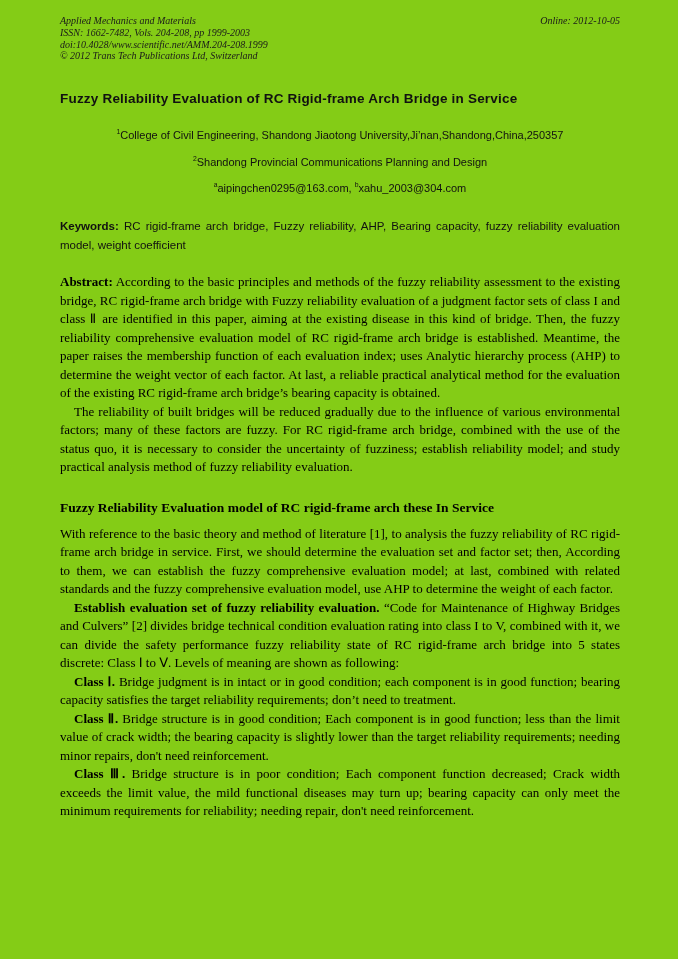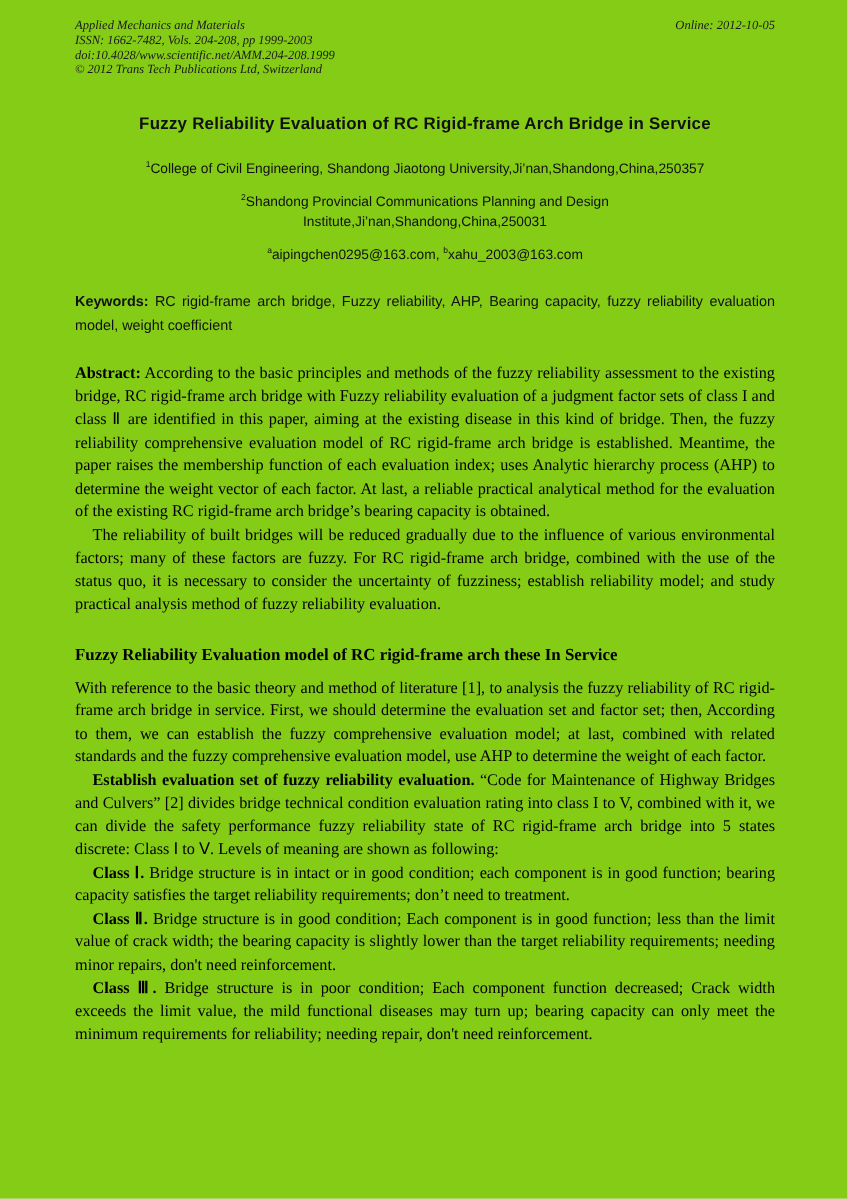"Fuzzy Reliability Evaluation of RC" .paper-title { text-align: center -> left }
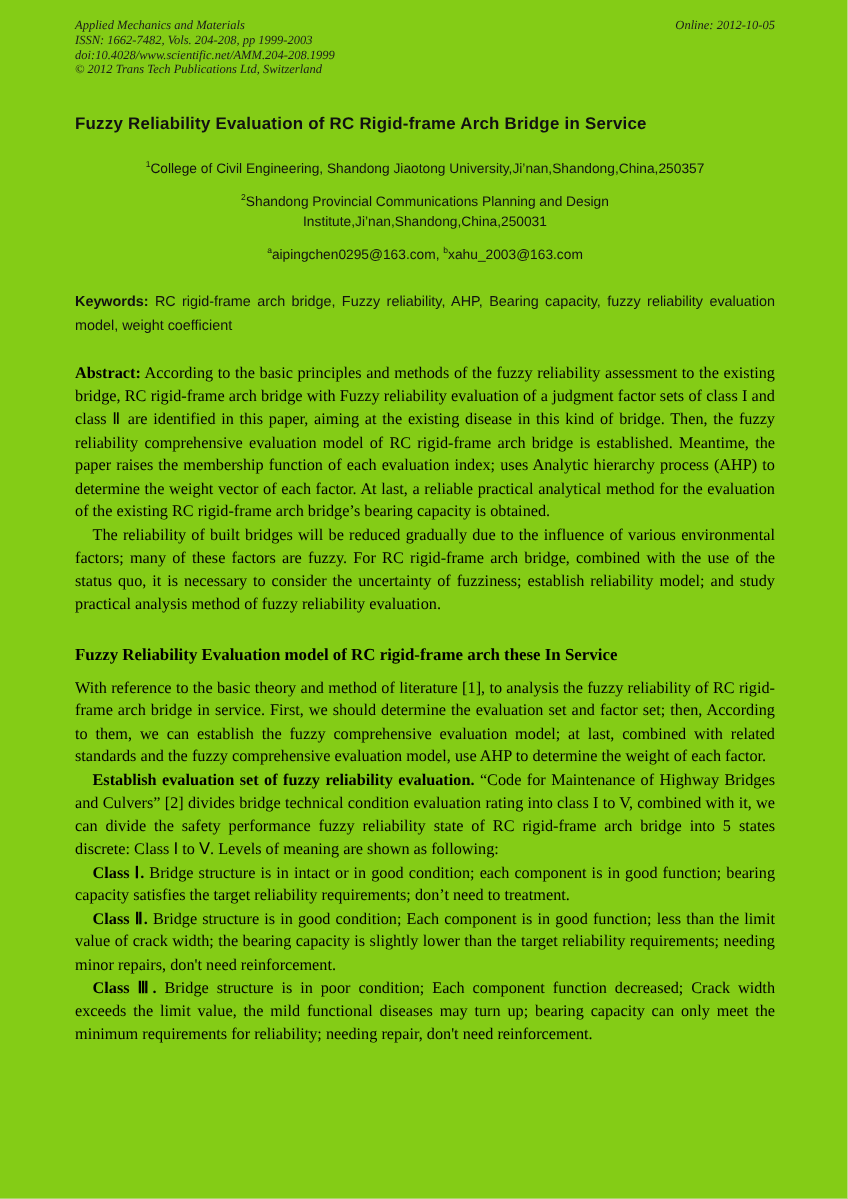"Institute,Ji’nan,Shandong,China,250031" div { html: <div>Institute,Ji’nan,Shandong,China,250031</div> -> none }
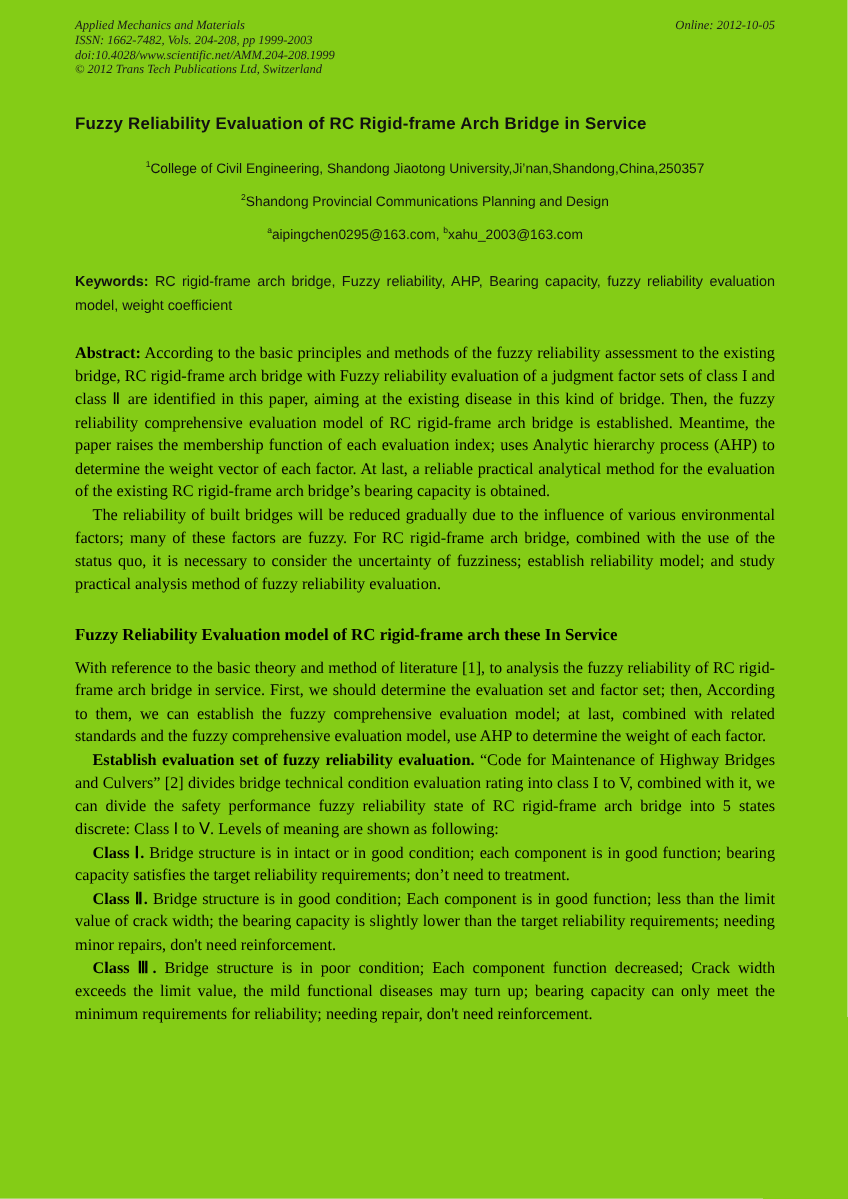"xahu_2003@163.com" span { text: 2003@163.com -> 2003@304.com }
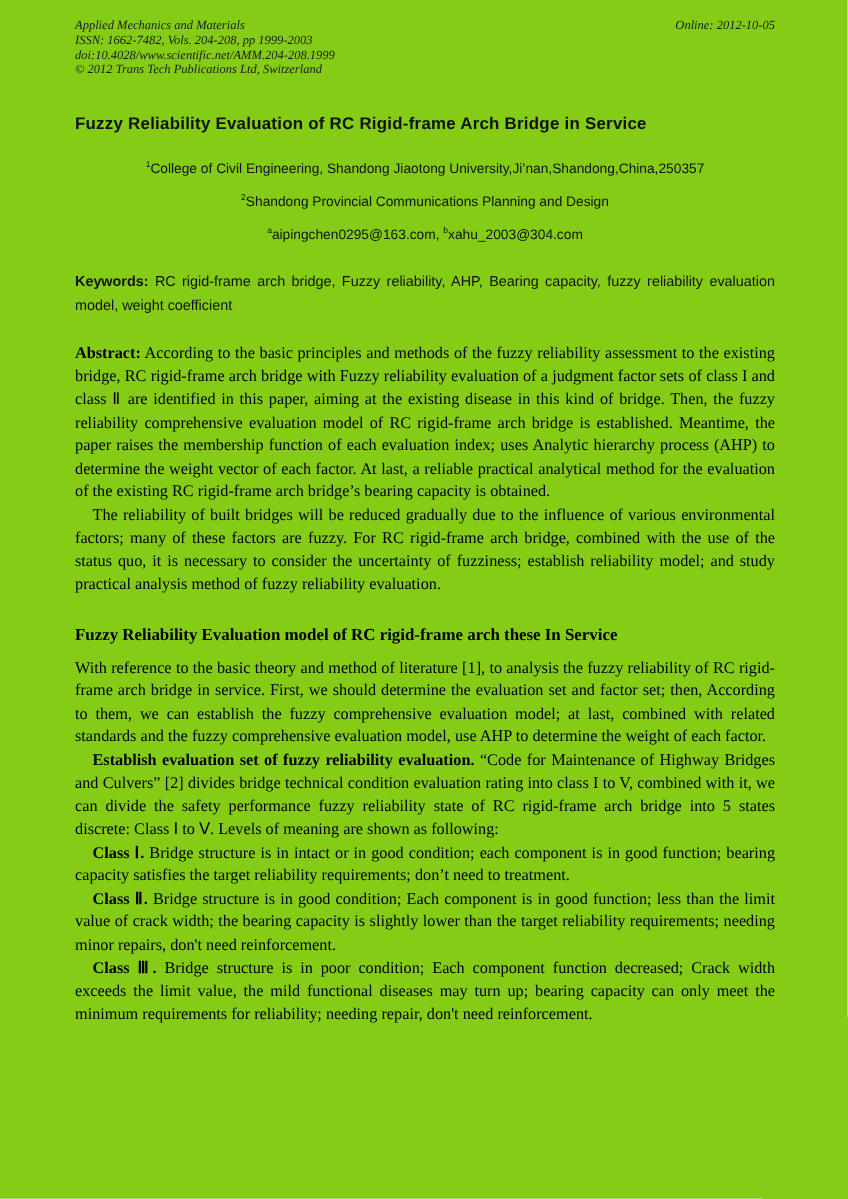"Bridge structure is in intact" span { text: structure -> judgment }
